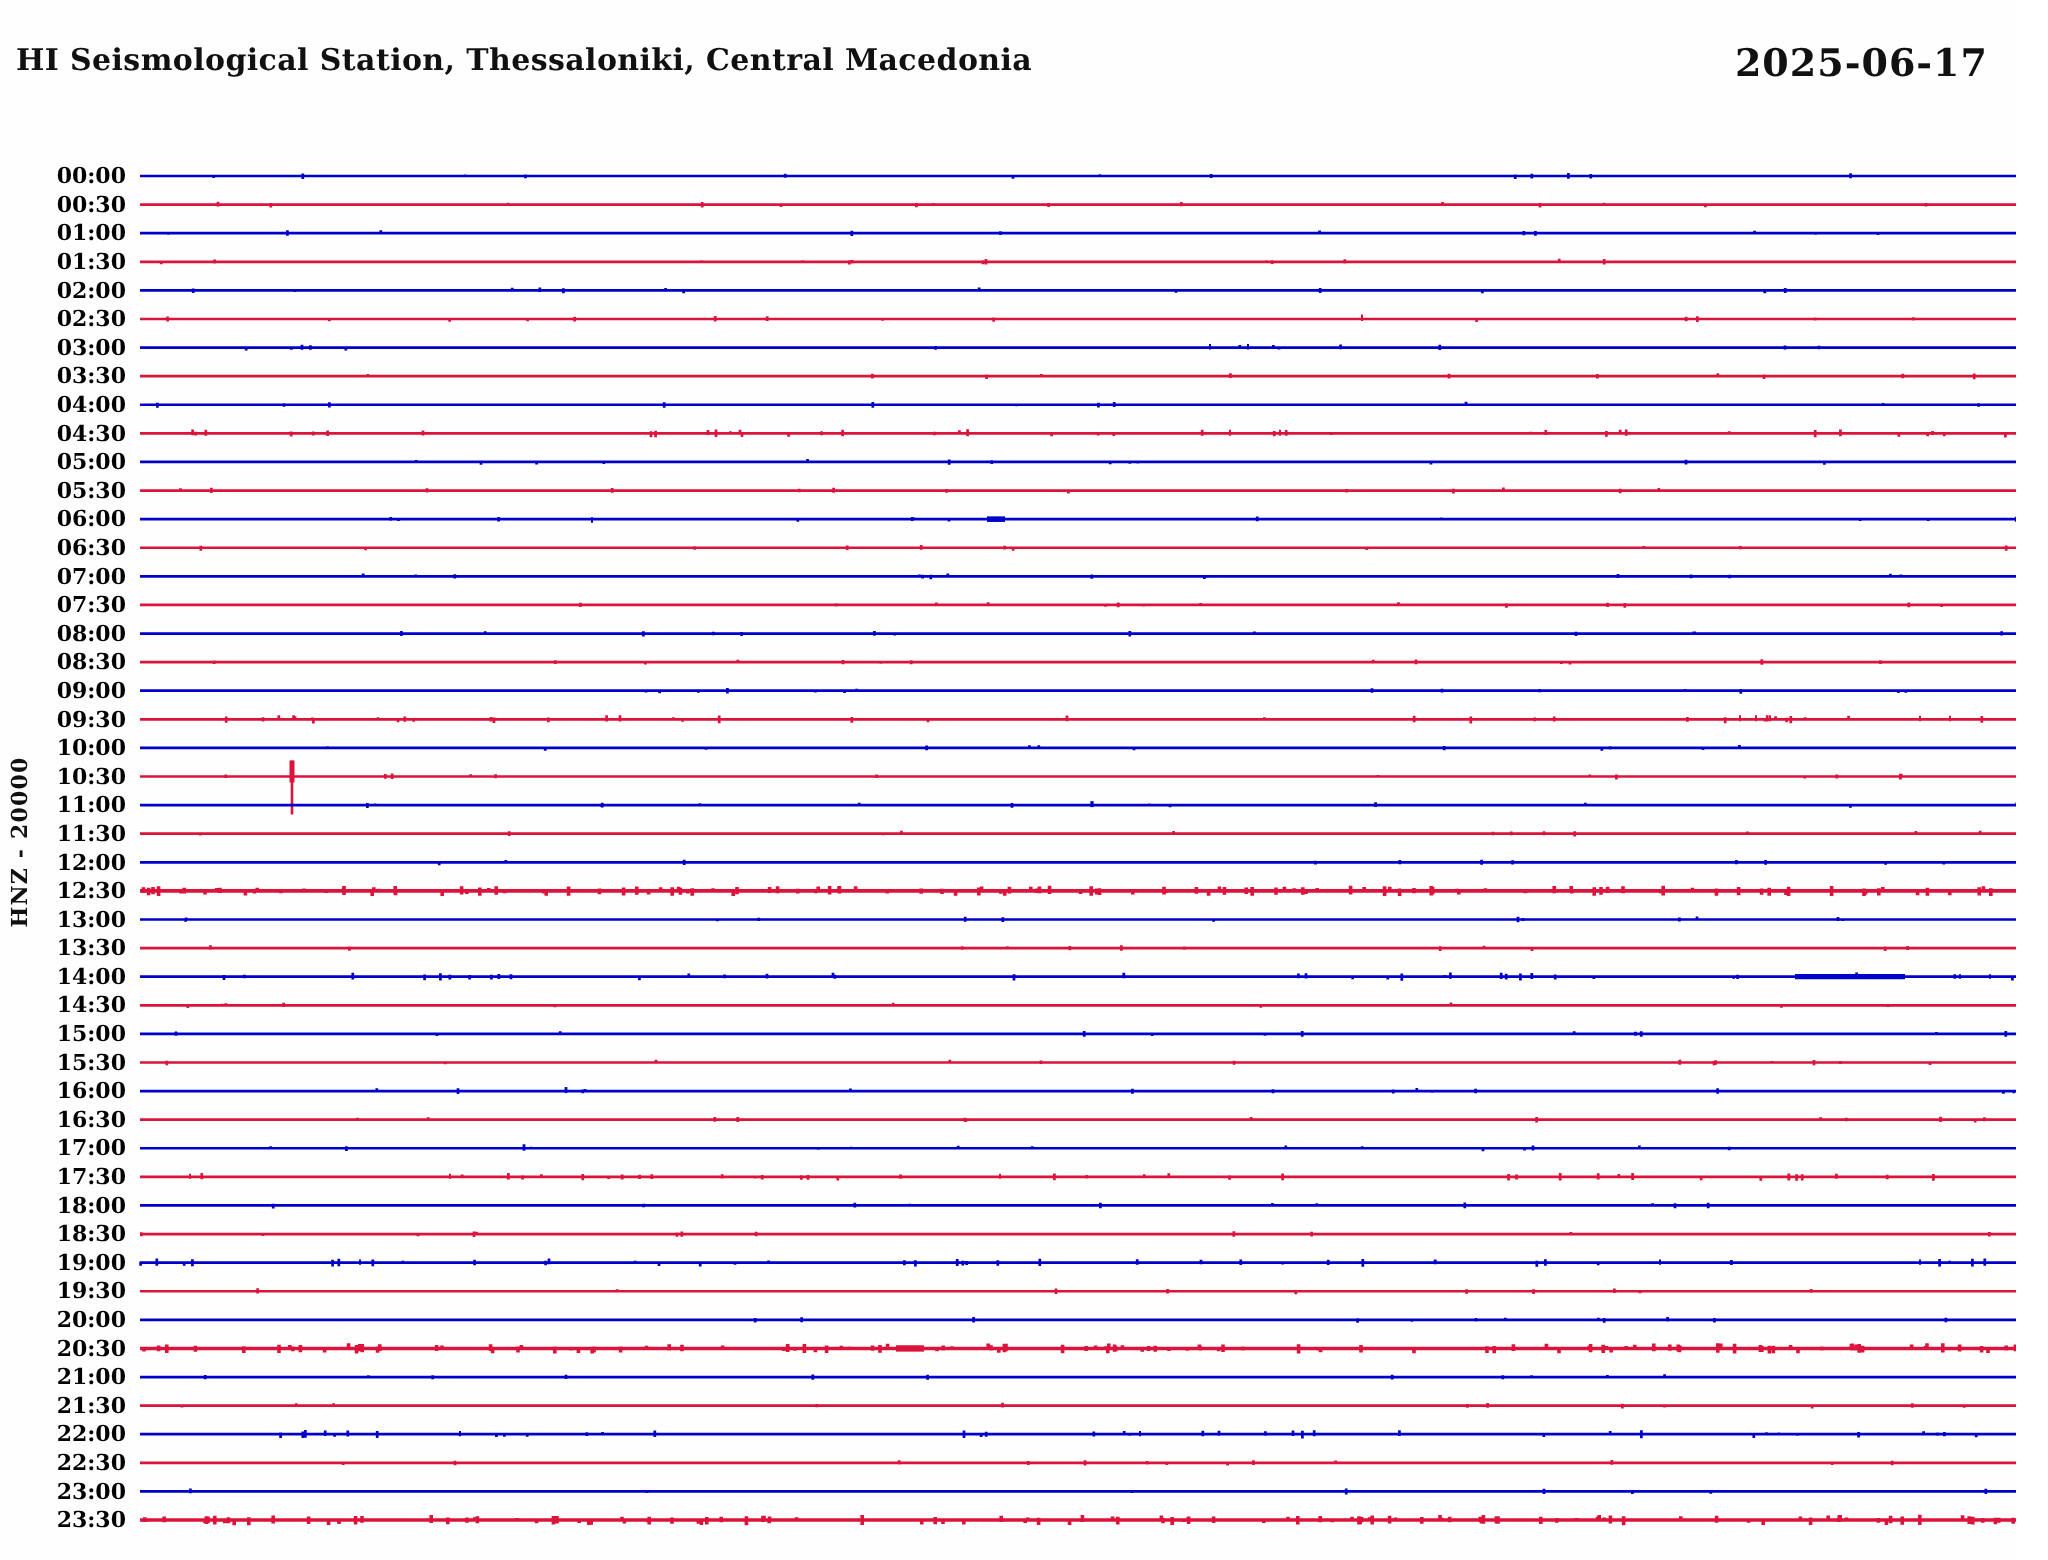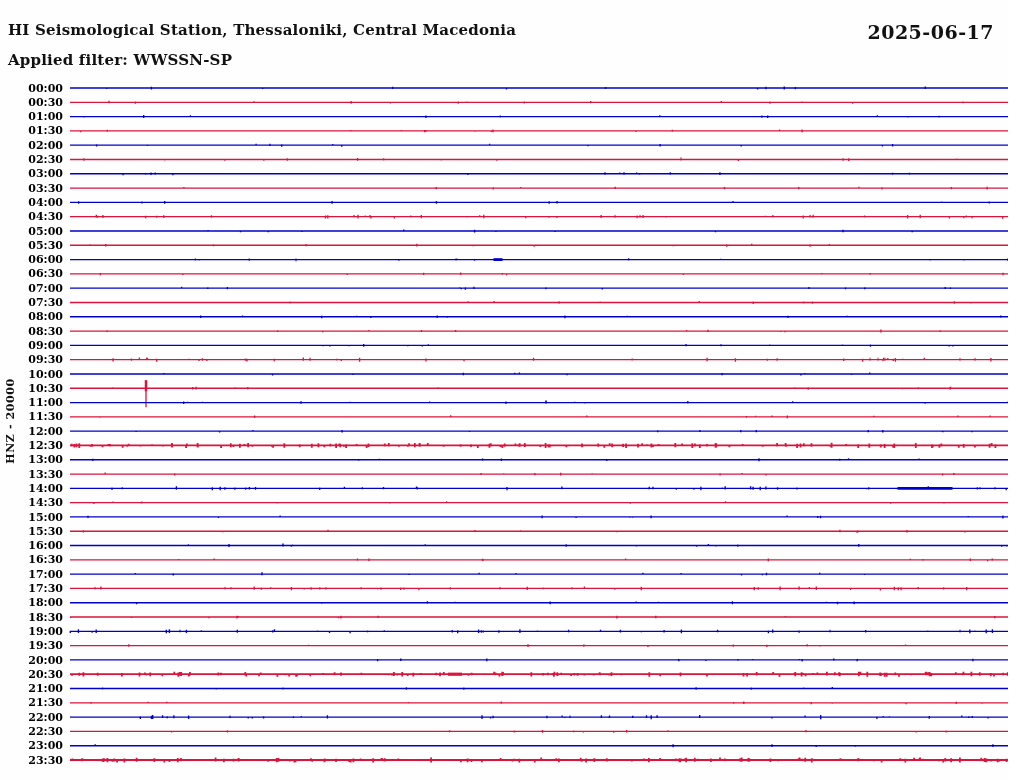"Applied filter: WWSSN-SP" div.hdr-filter { html: <div>Applied filter: WWSSN-SP</div> -> none }
